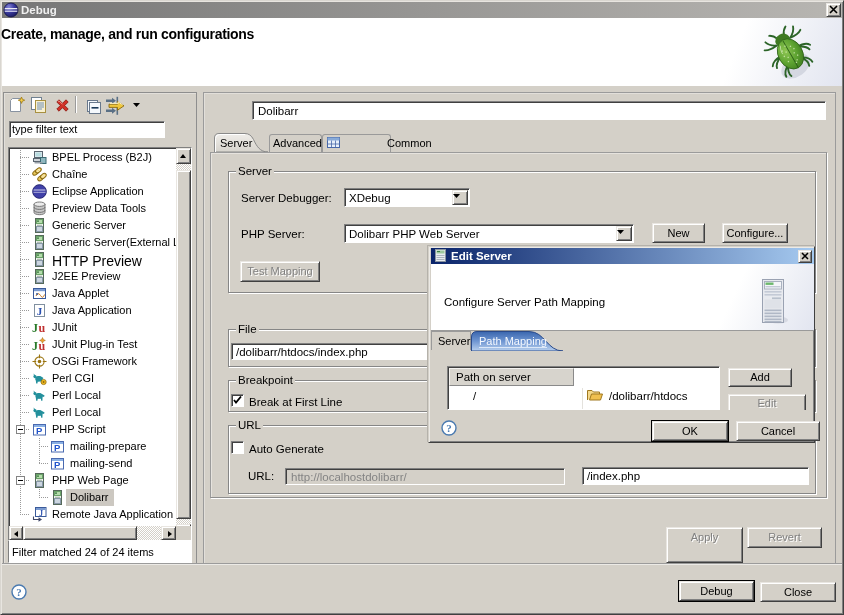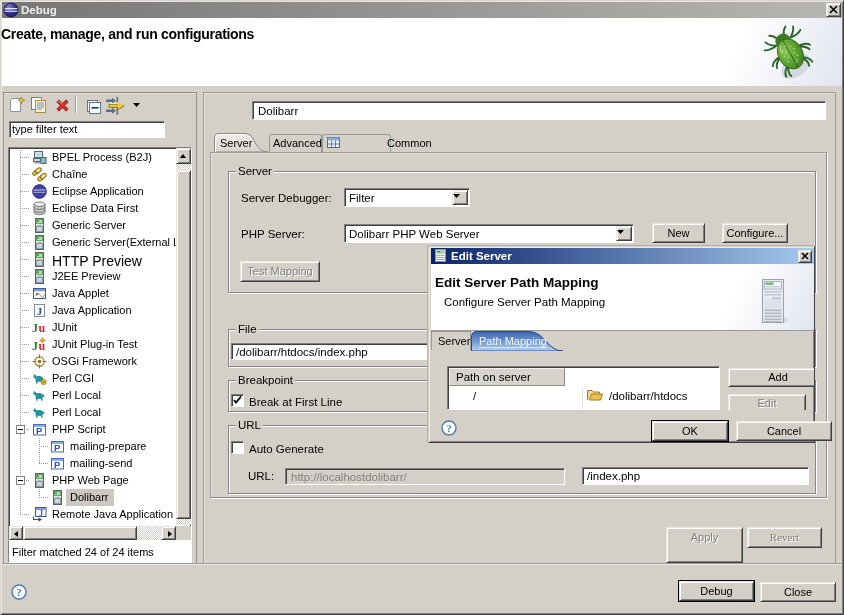"Filter" div.abs { text: Filter -> XDebug }
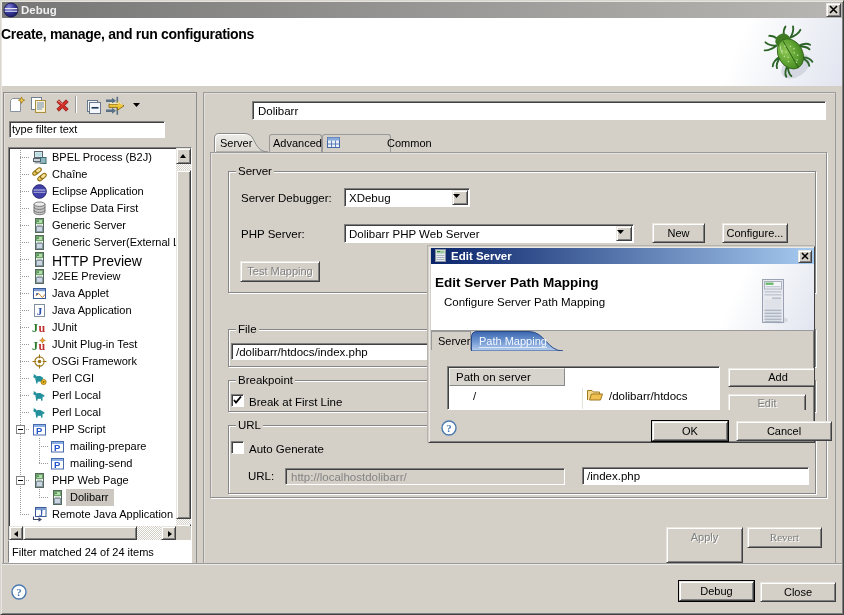"Eclipse Data First" div.abs { text: Eclipse Data First -> Preview Data Tools }
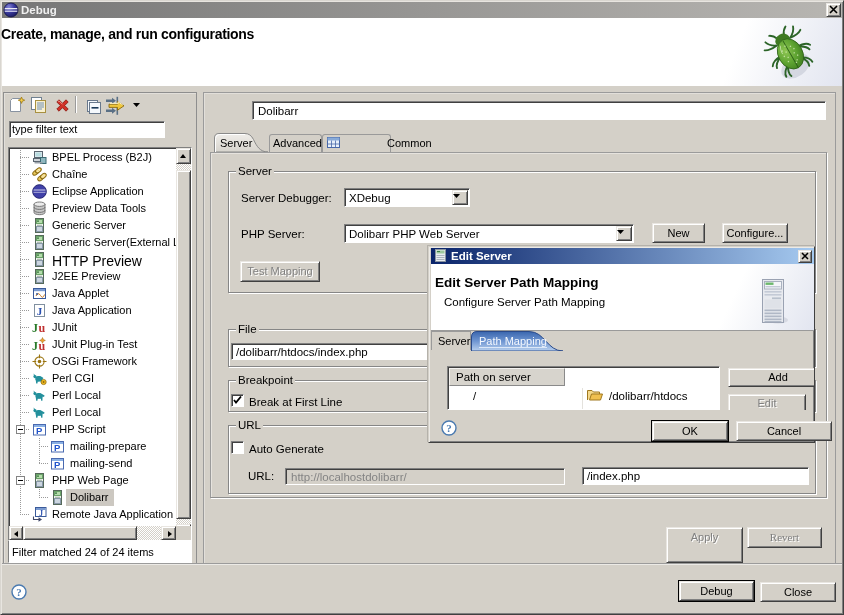"Edit Server Path Mapping" div.abs { html: <div>Edit Server Path Mapping</div> -> none }
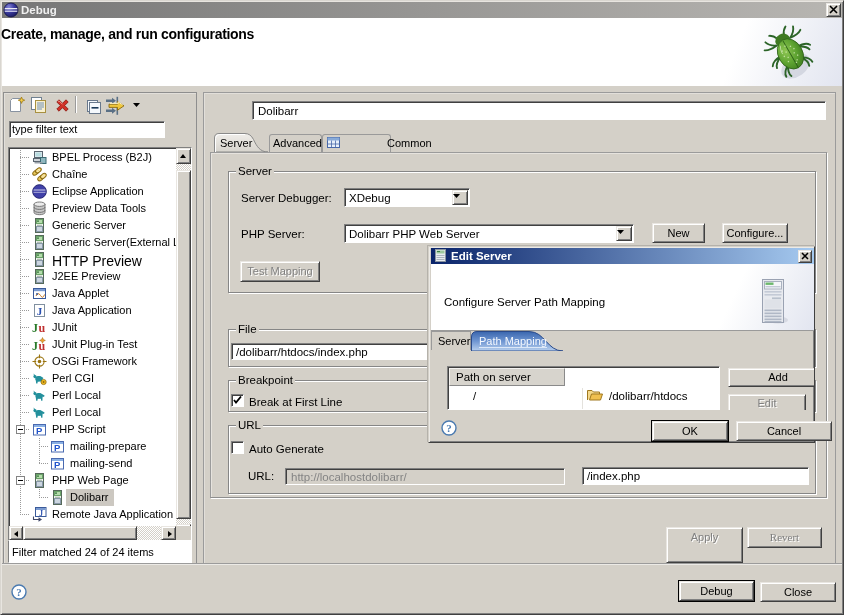"Path on server" div.abs { width: 116px -> 125px }
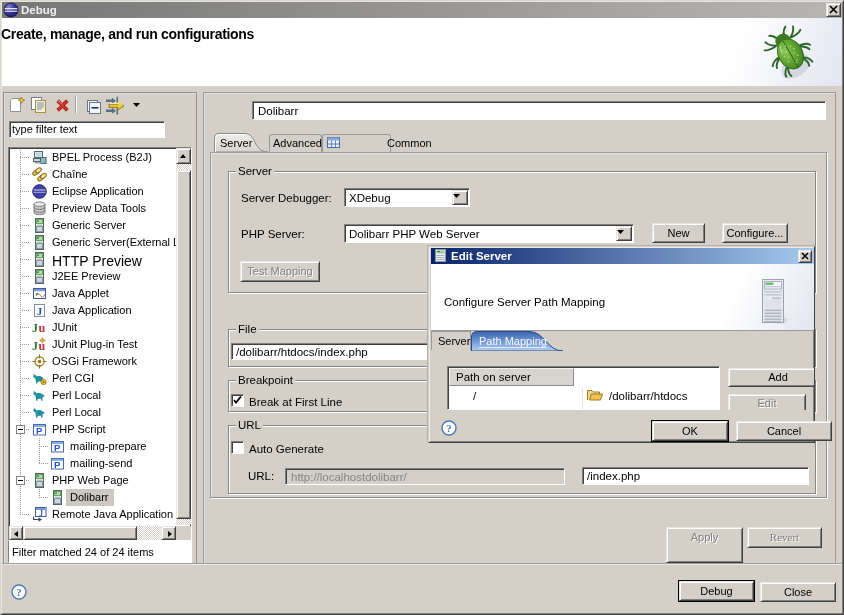"Add" div.abs { width: 100px -> 64px }
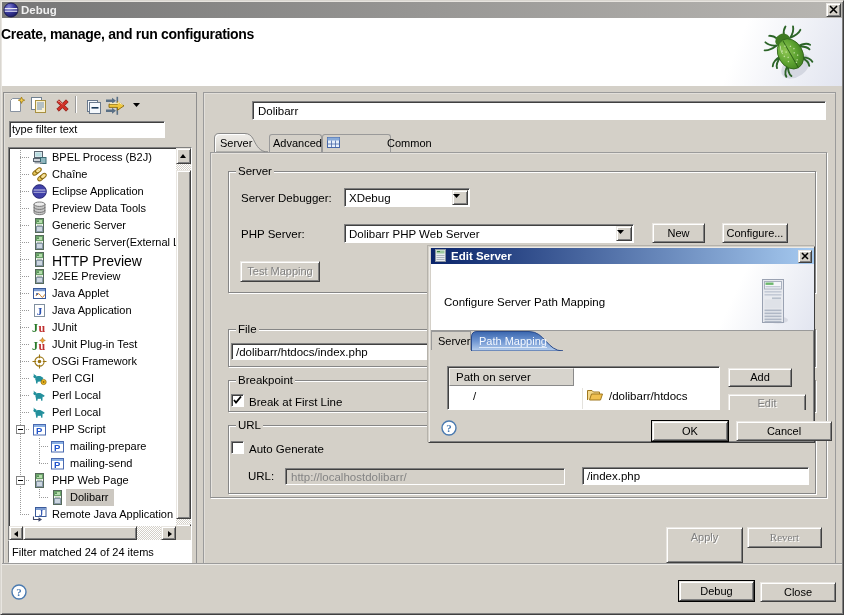"Cancel" div.abs { width: 96px -> 84px }
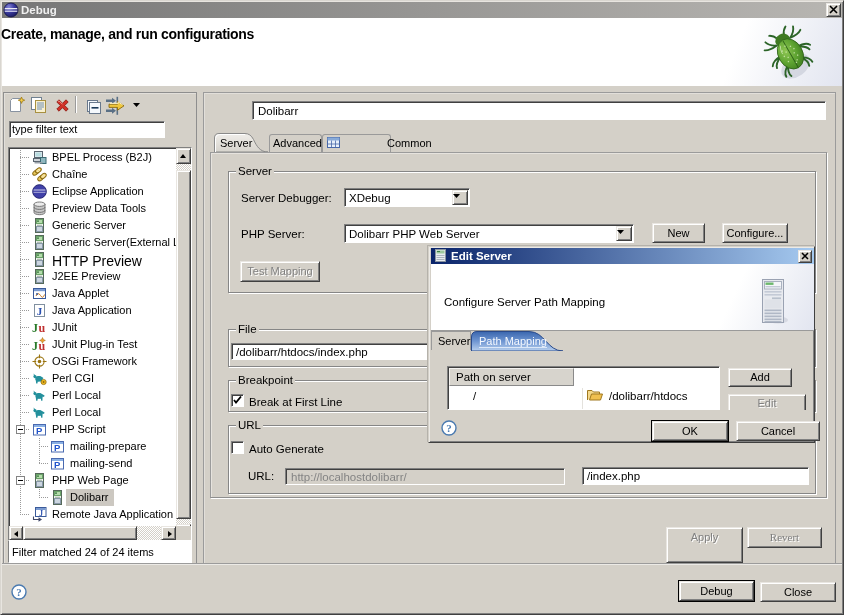"Revert" div.abs { font-family: Liberation Serif, serif -> none }
